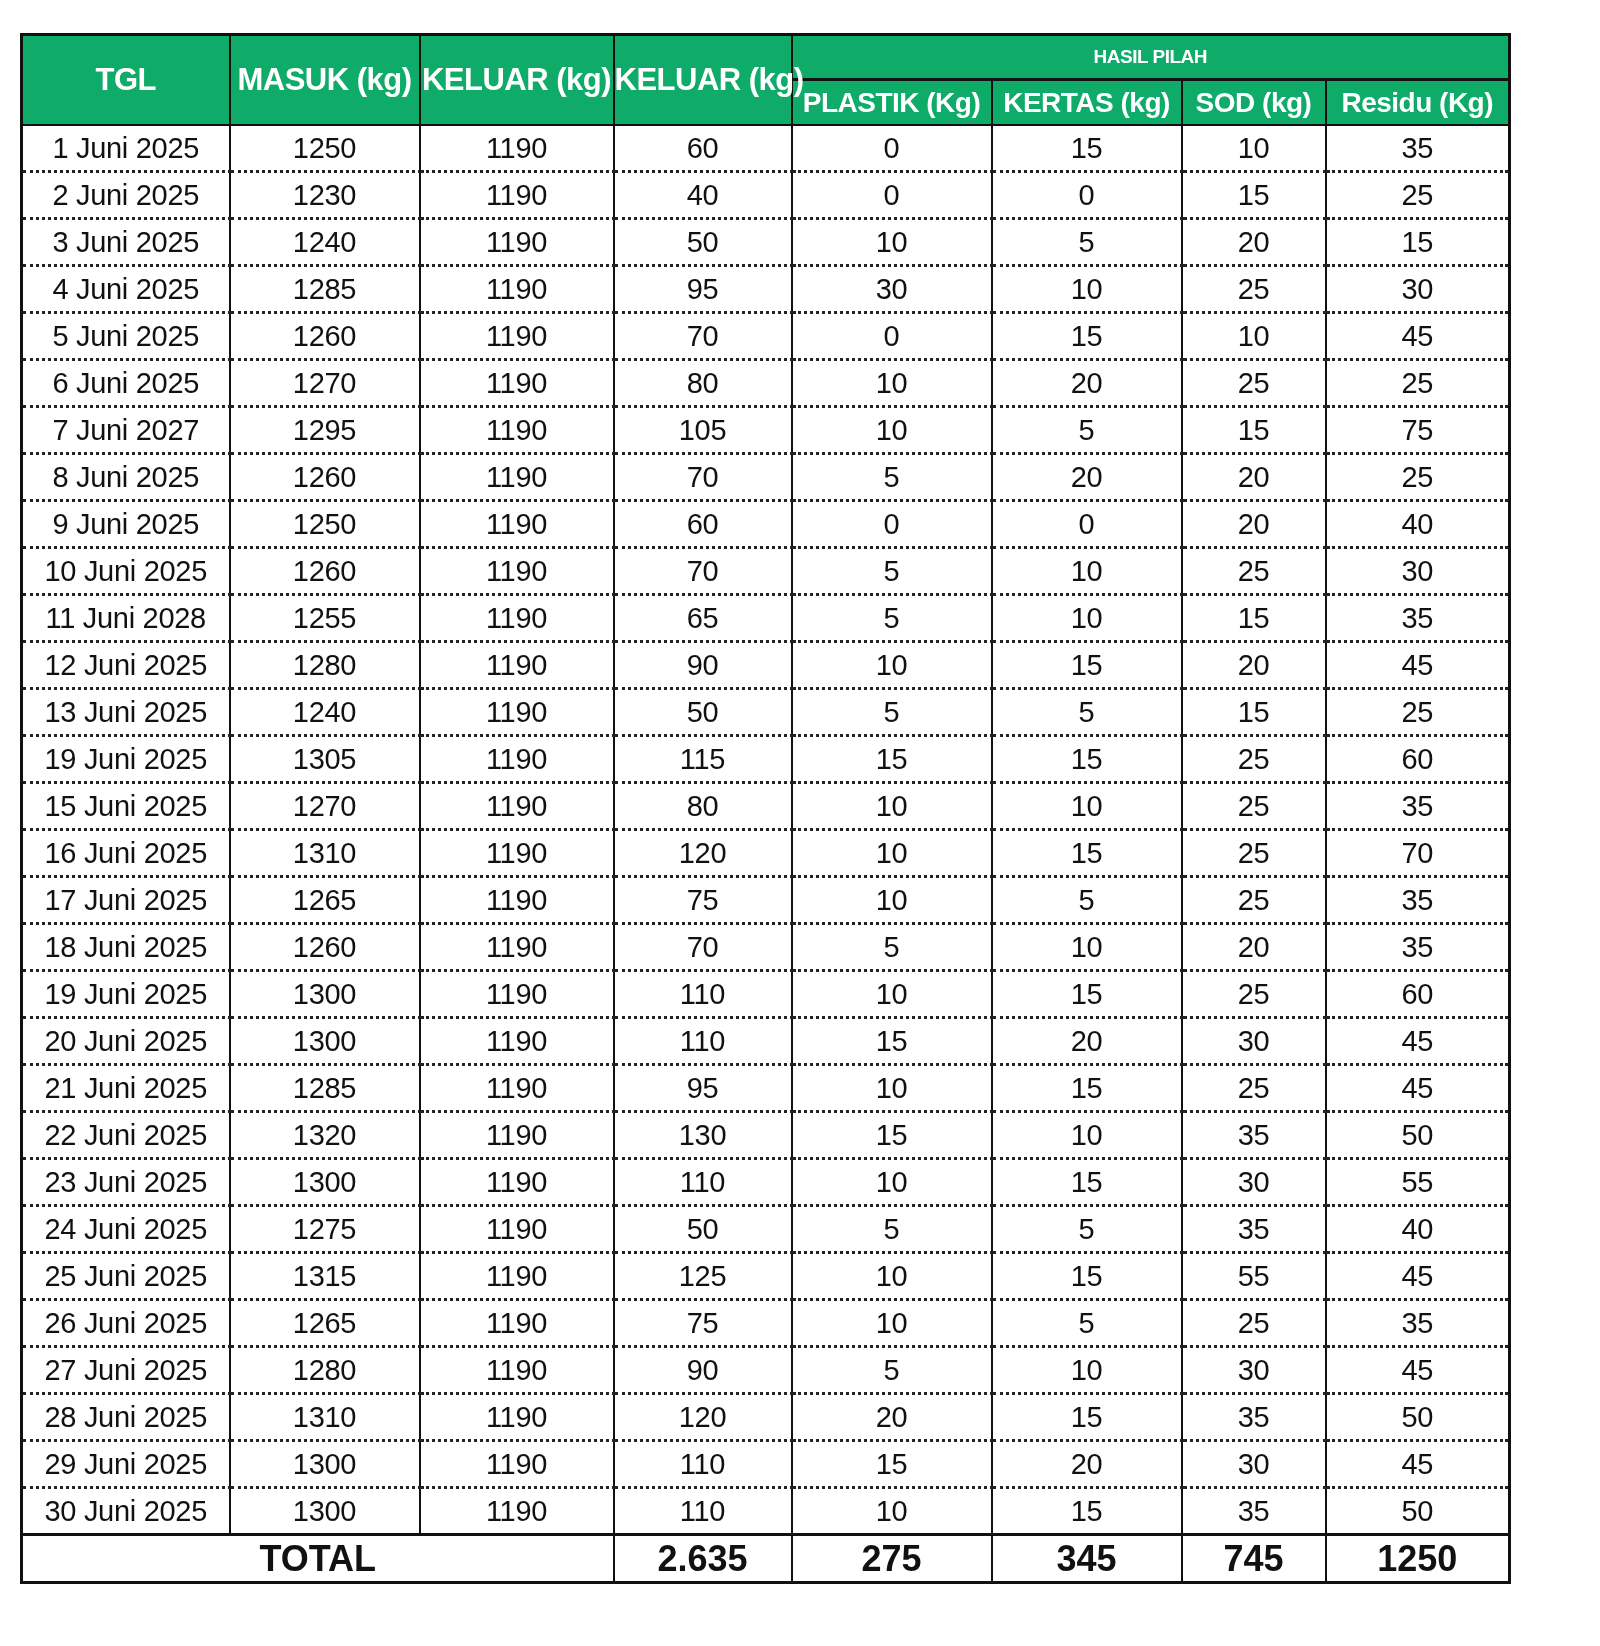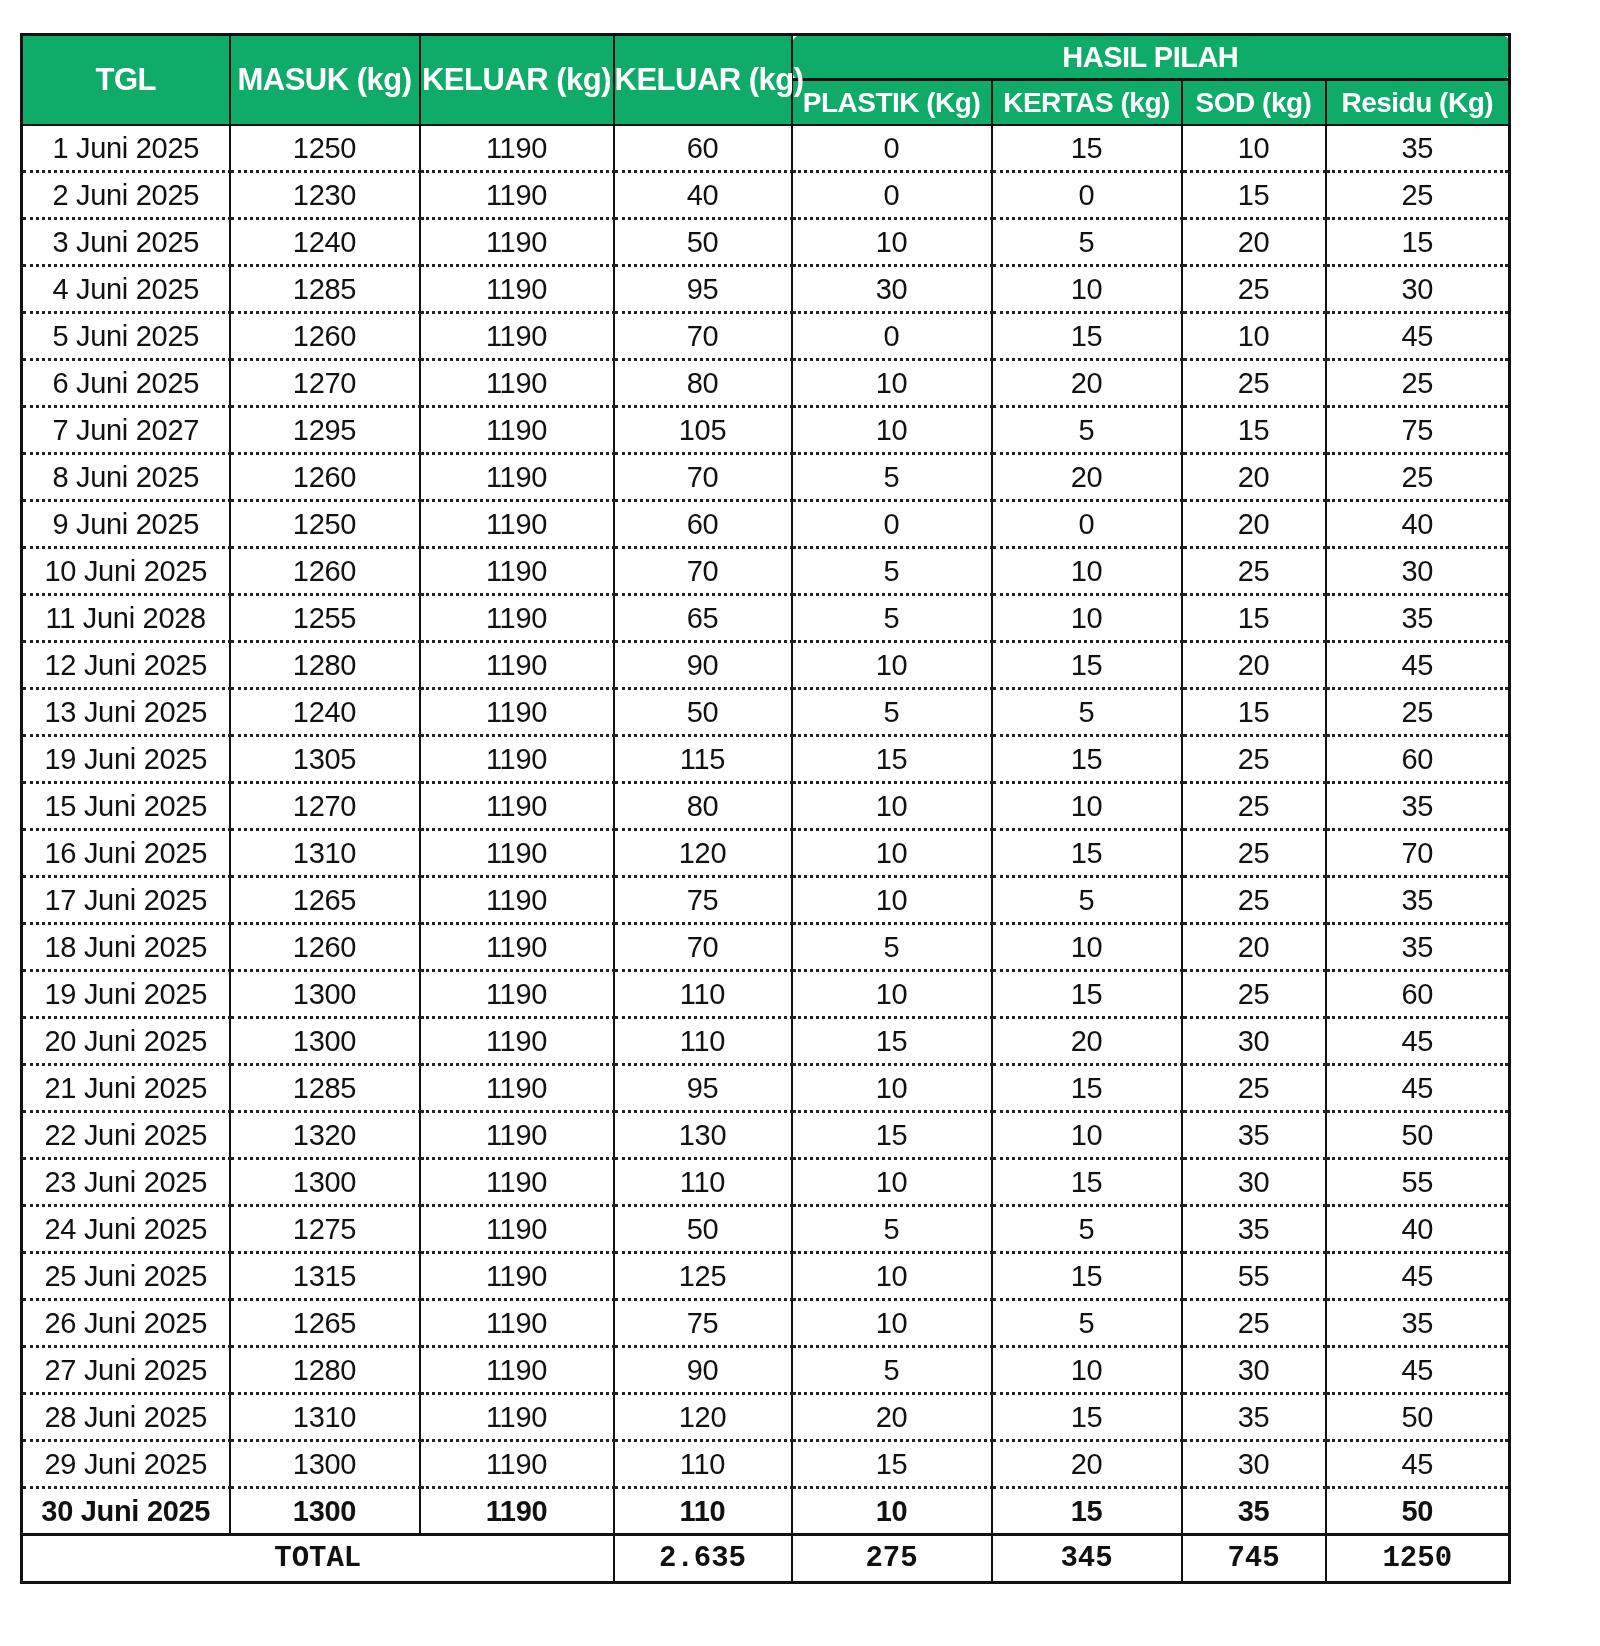"HASIL PILAH" thead th.group { border-radius: 9px -> none; font-size: 29px -> 19px }
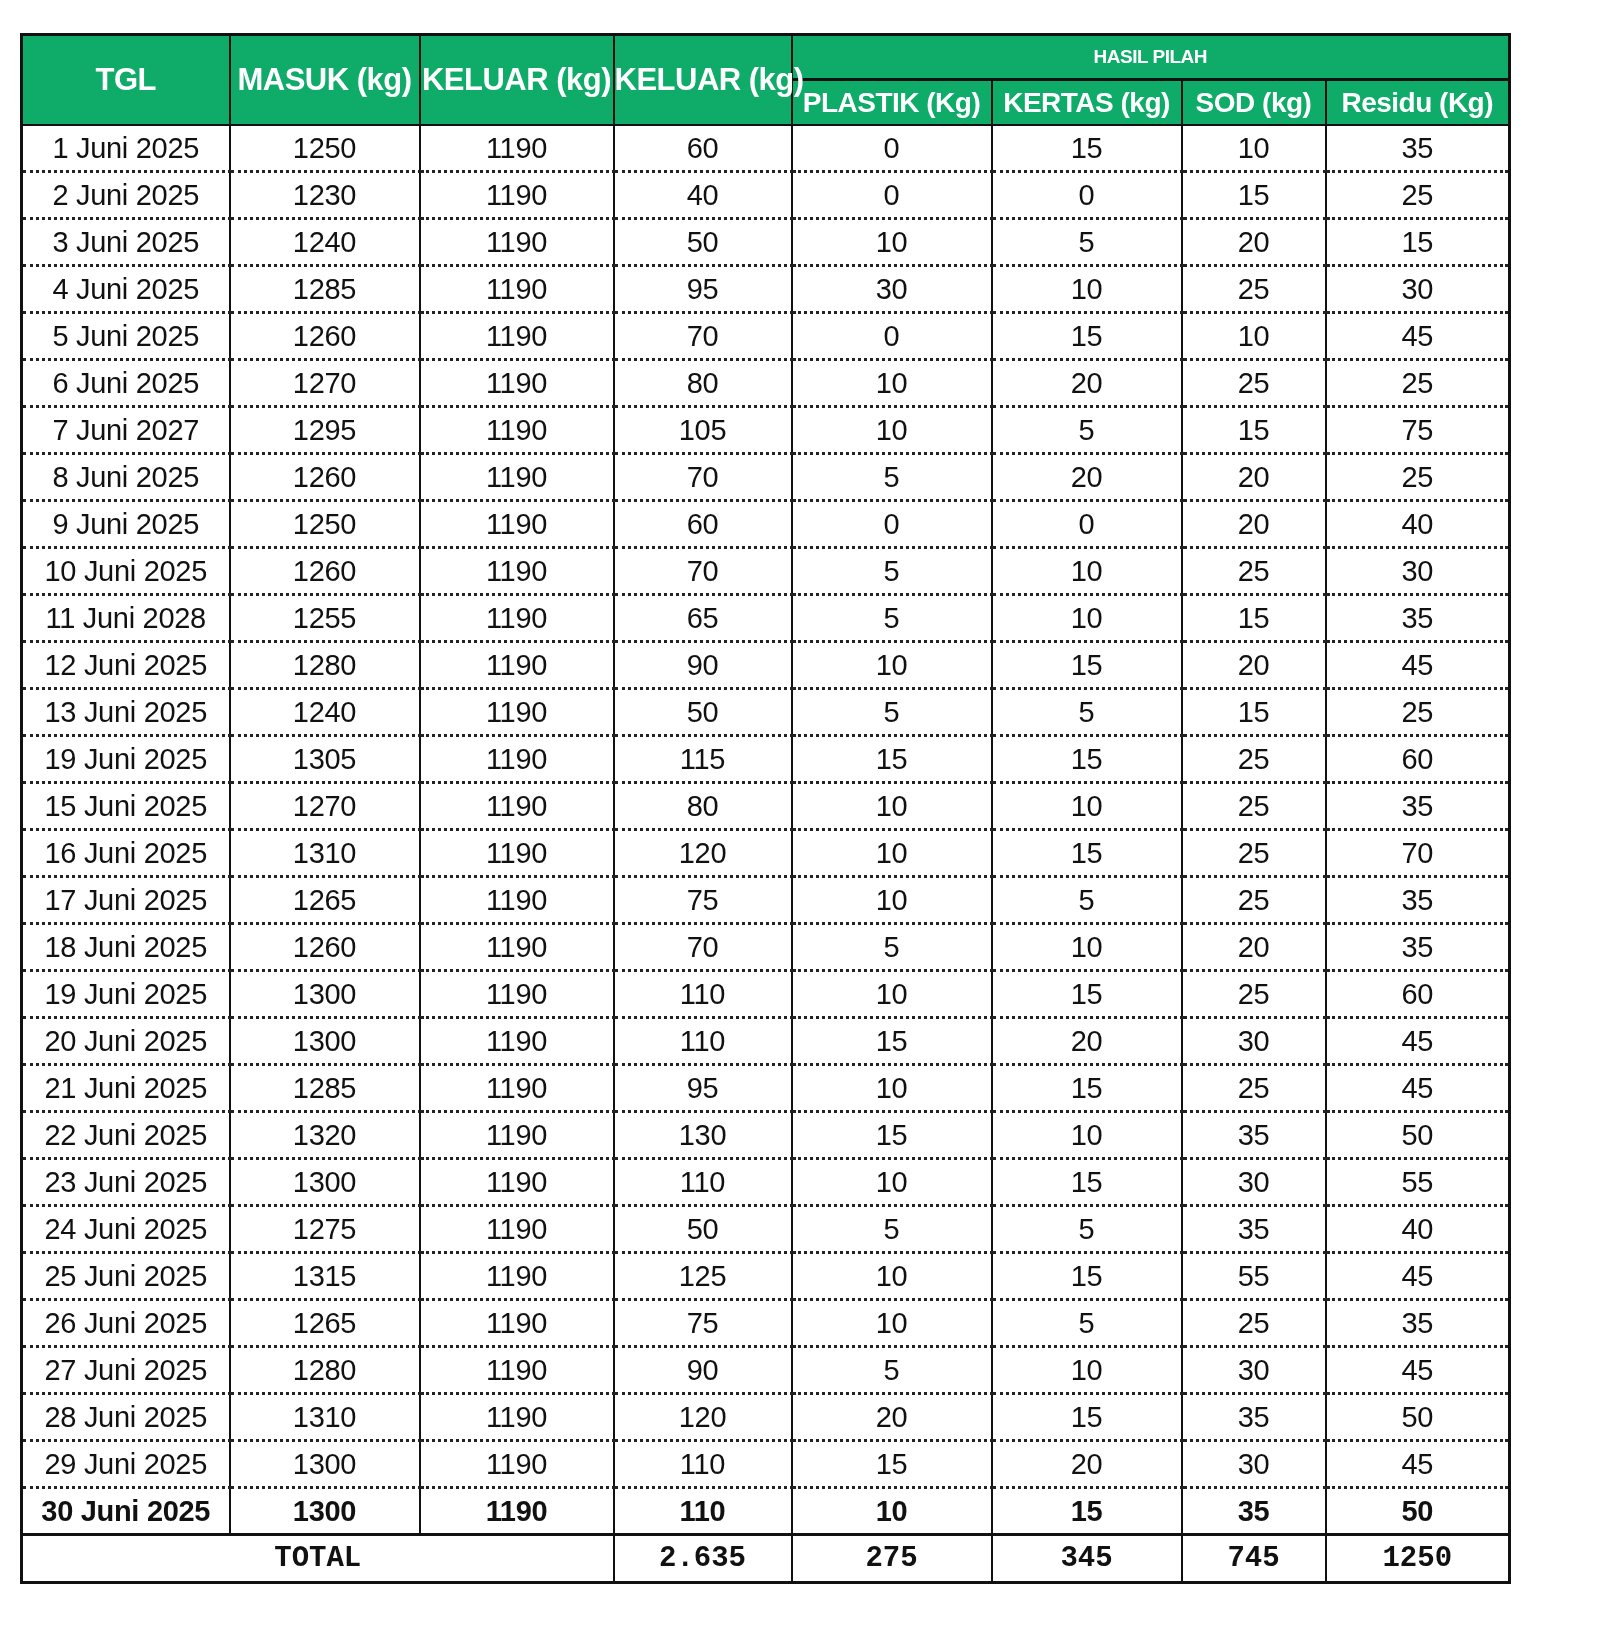"30 Juni 2025" tbody tr:last-child td { font-weight: bold -> none }
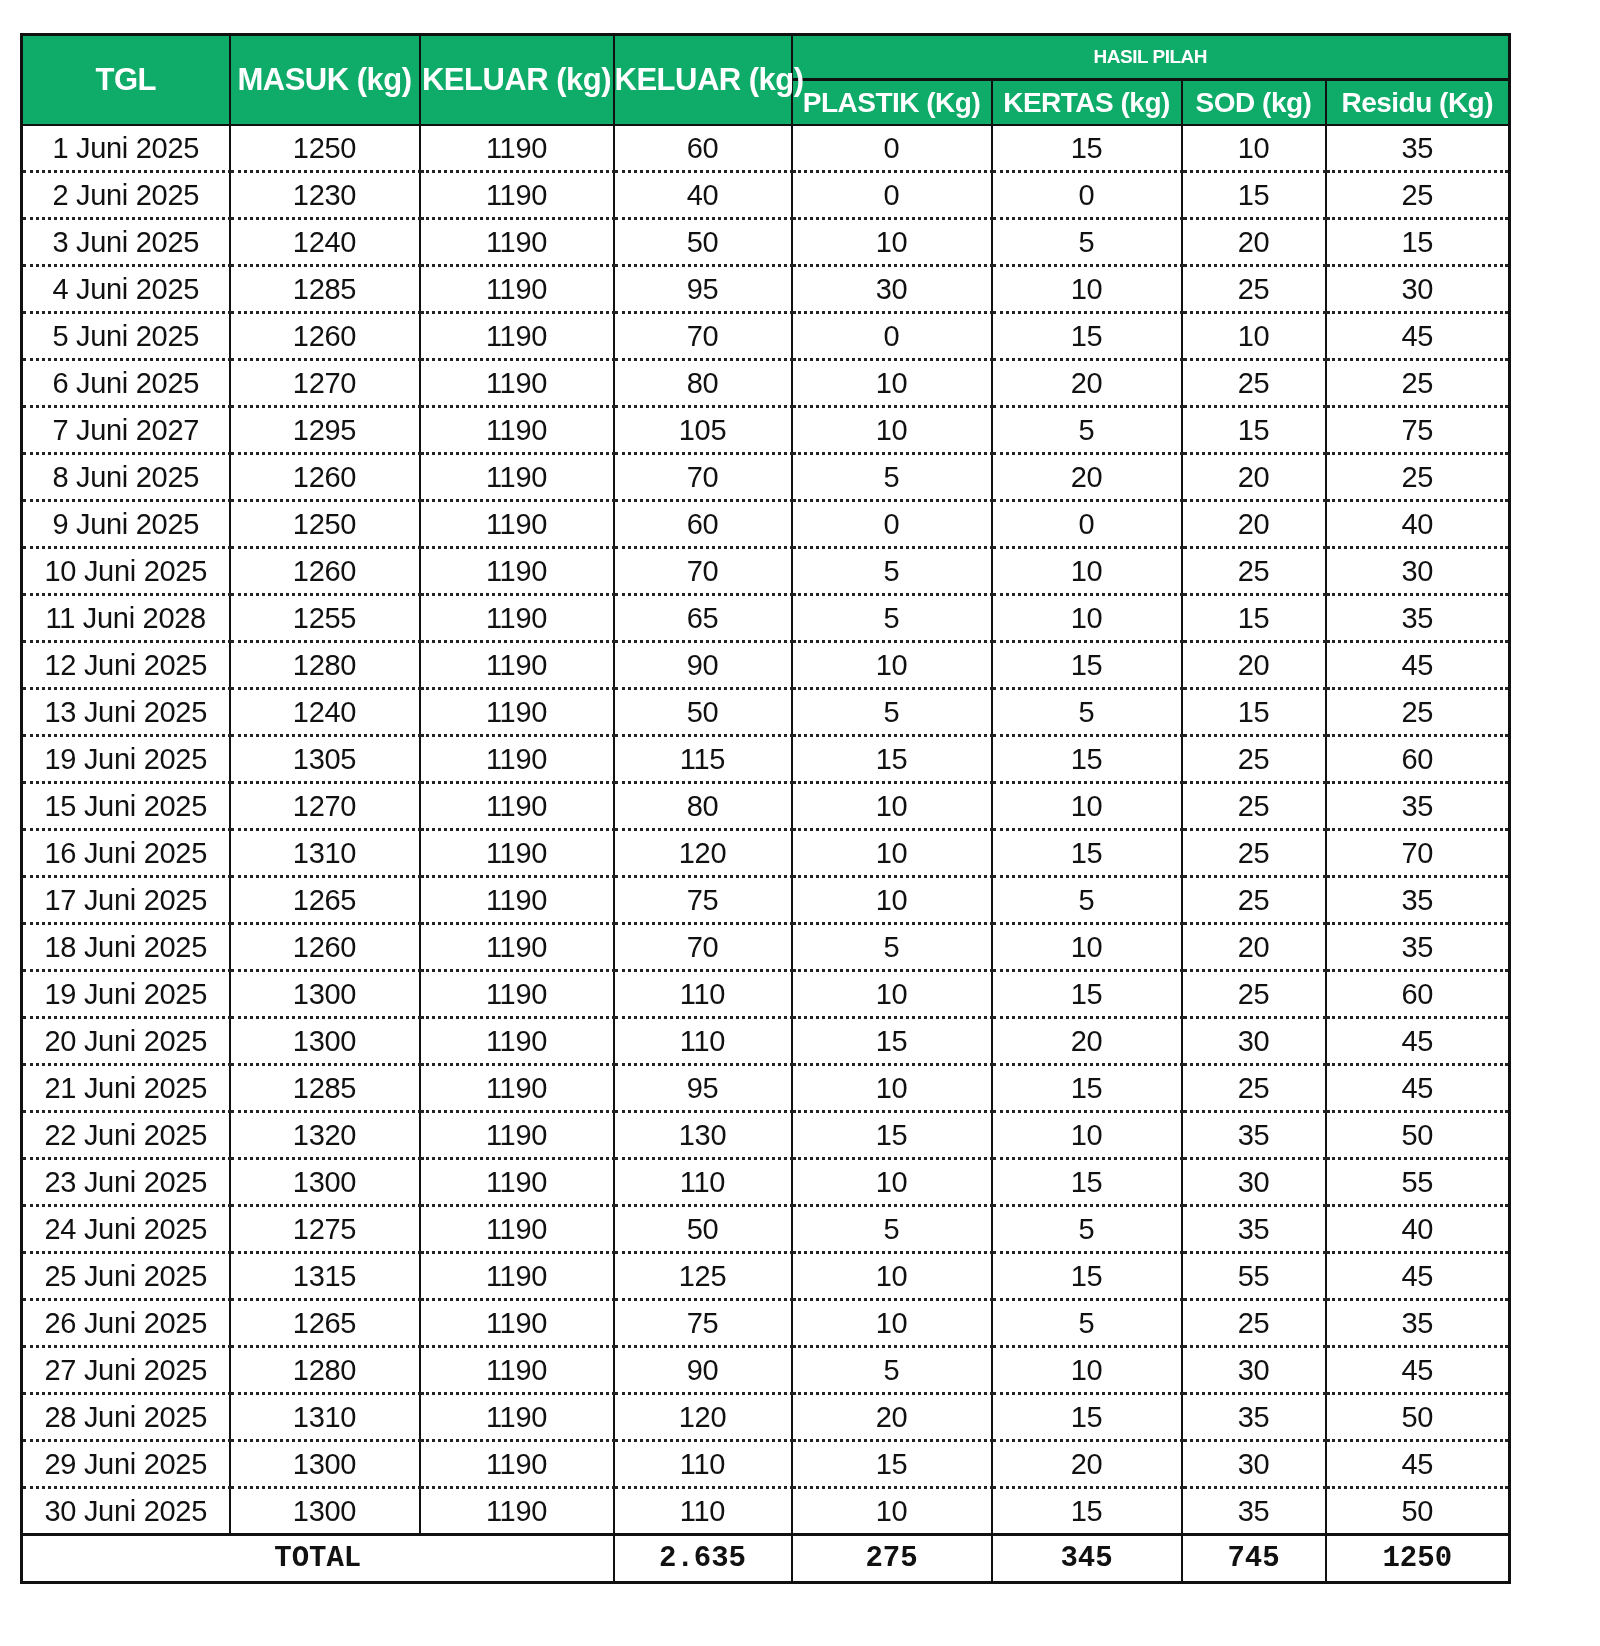"TOTAL" tfoot td { font-family: Liberation Mono, monospace -> none; font-size: 29px -> 36px }
